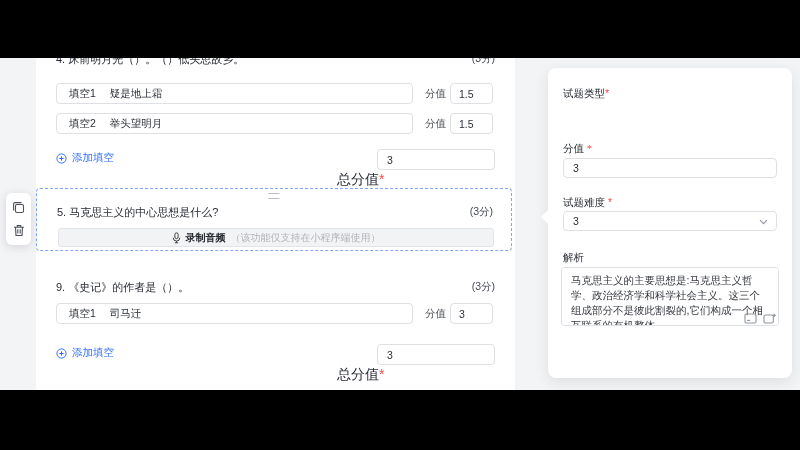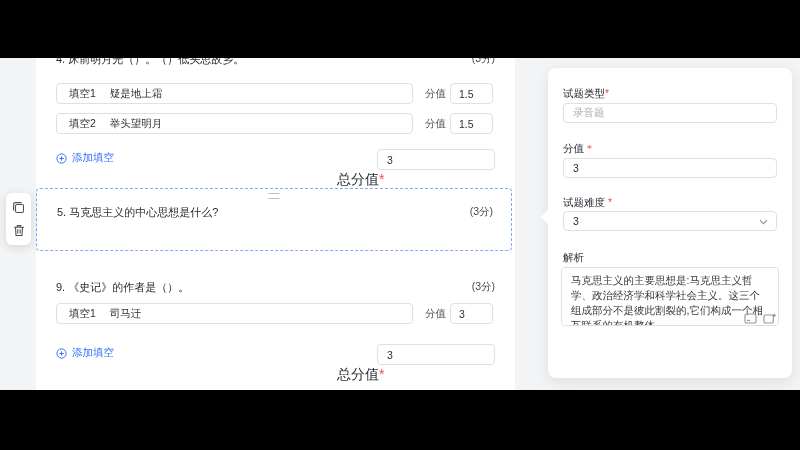"录音题" input.p-input { html: <input> -> none }
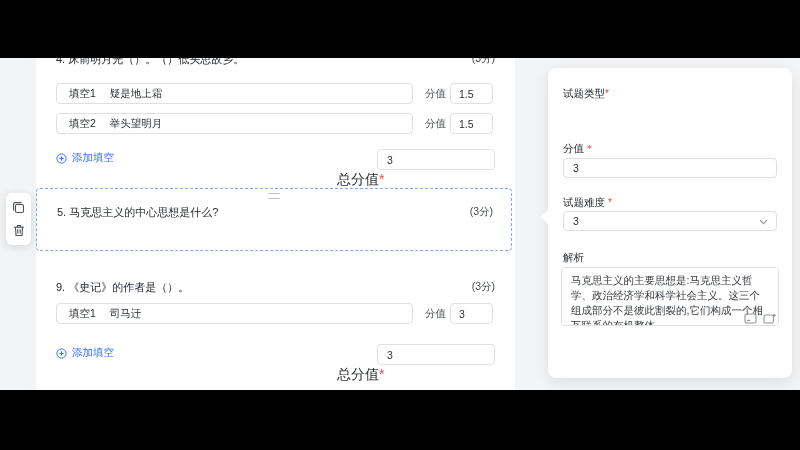"录制音频" div.record-btn { html: none -> <div> <span> <svg> <rect></rect> <path></path> </svg> </span> <span>录制音频</span> <span>（该功能仅支持在小程序端使用）</span> </div> }
